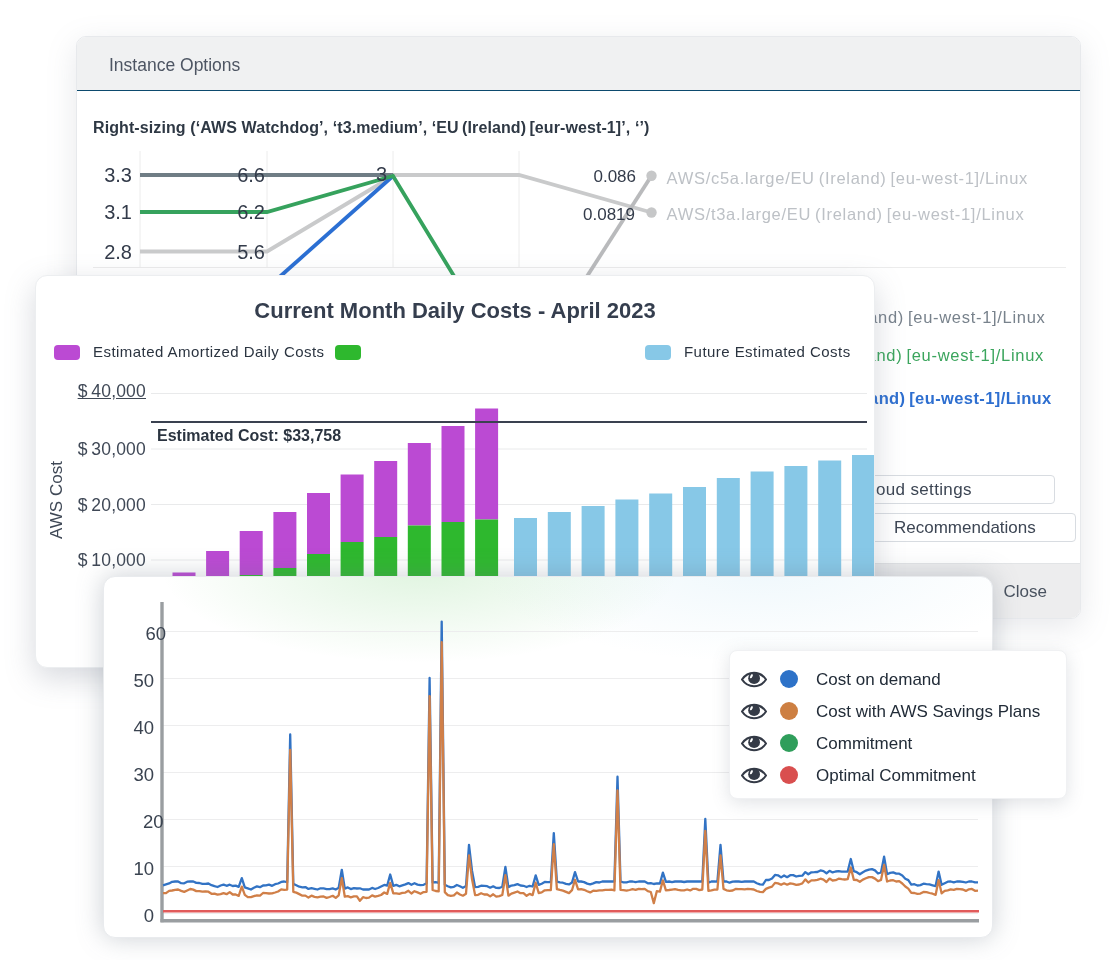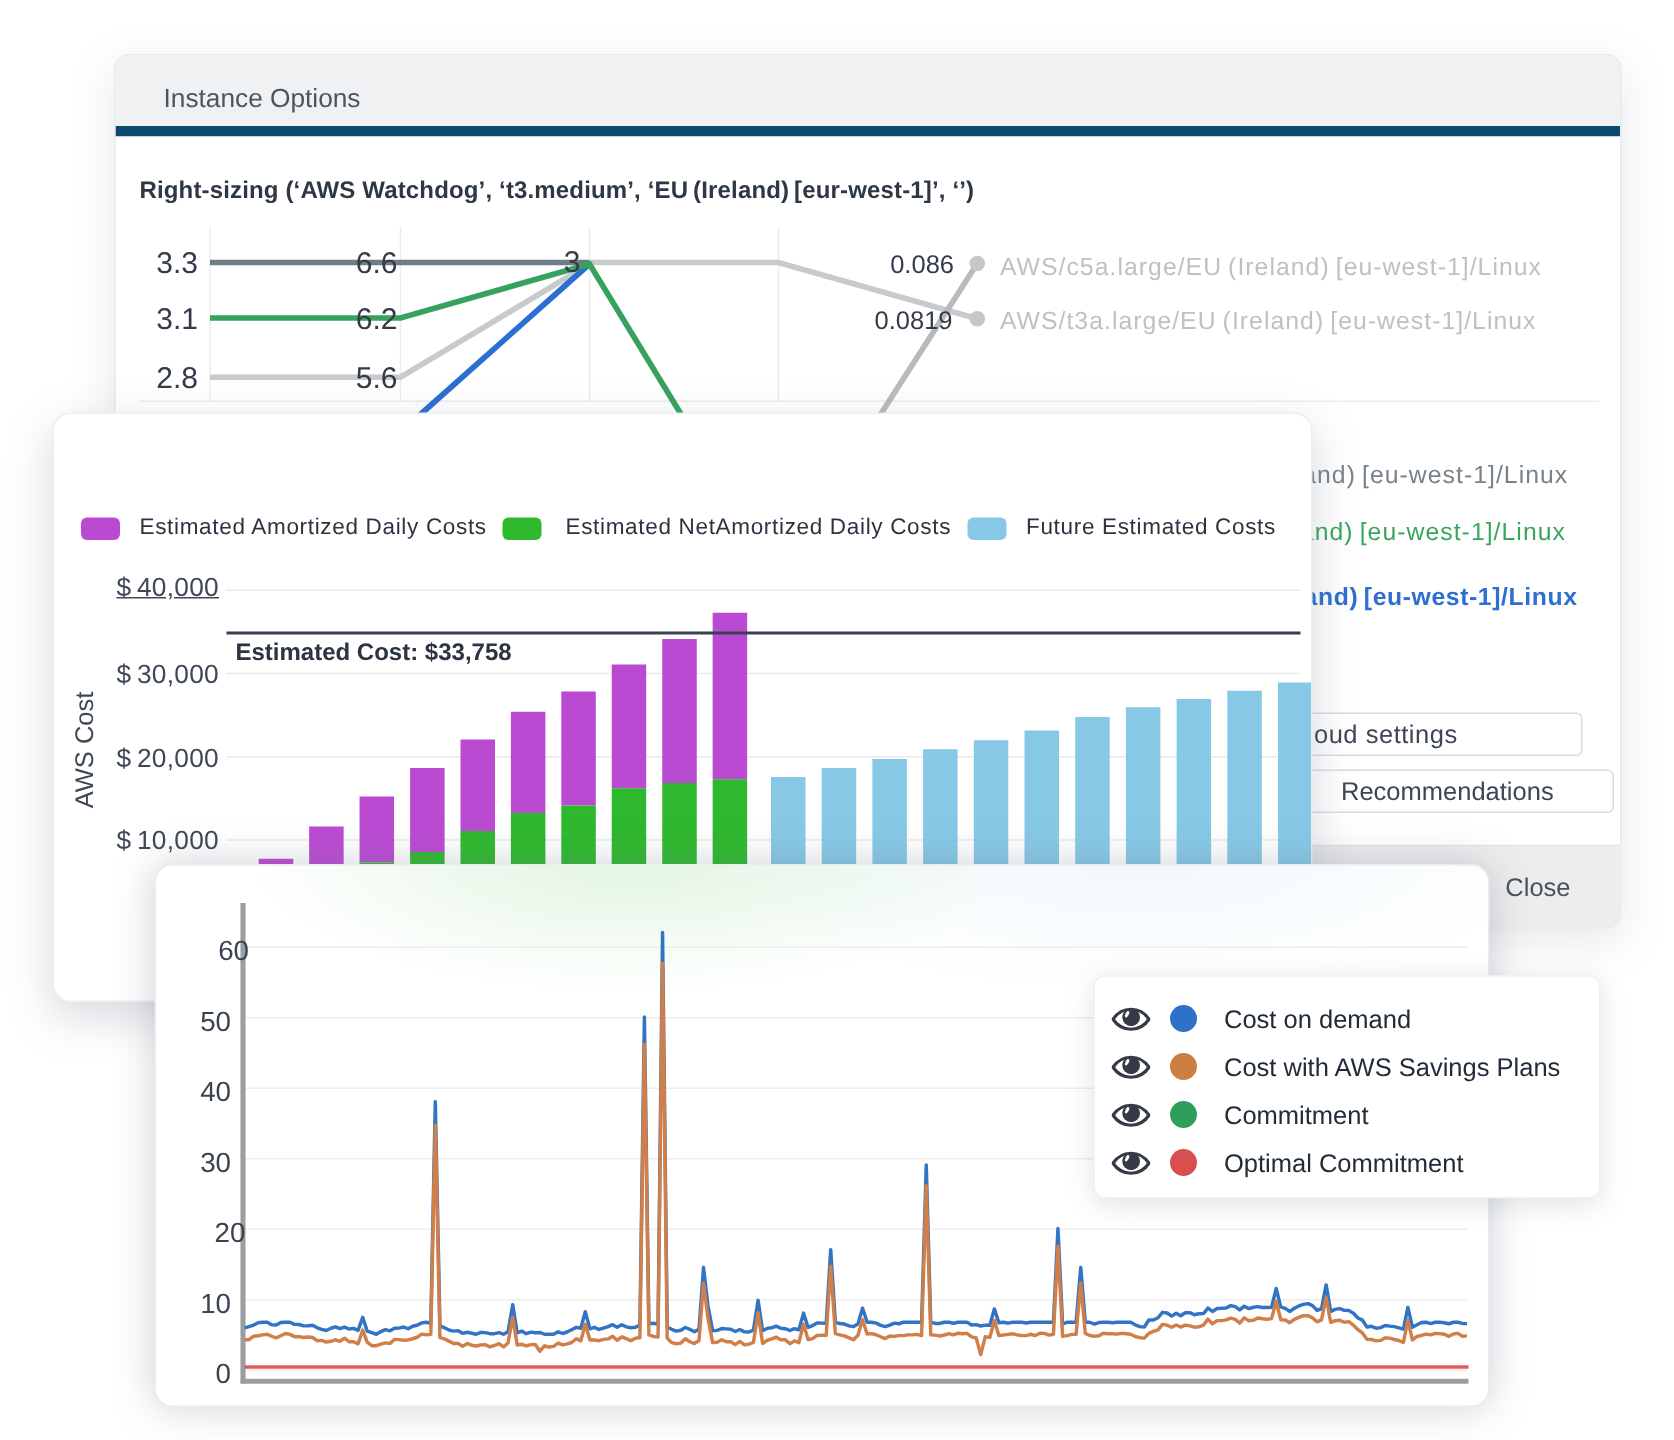"Instance Options" #topHeader { border-bottom: 7px solid #0c4a6e -> 1px solid #0c4a6e }
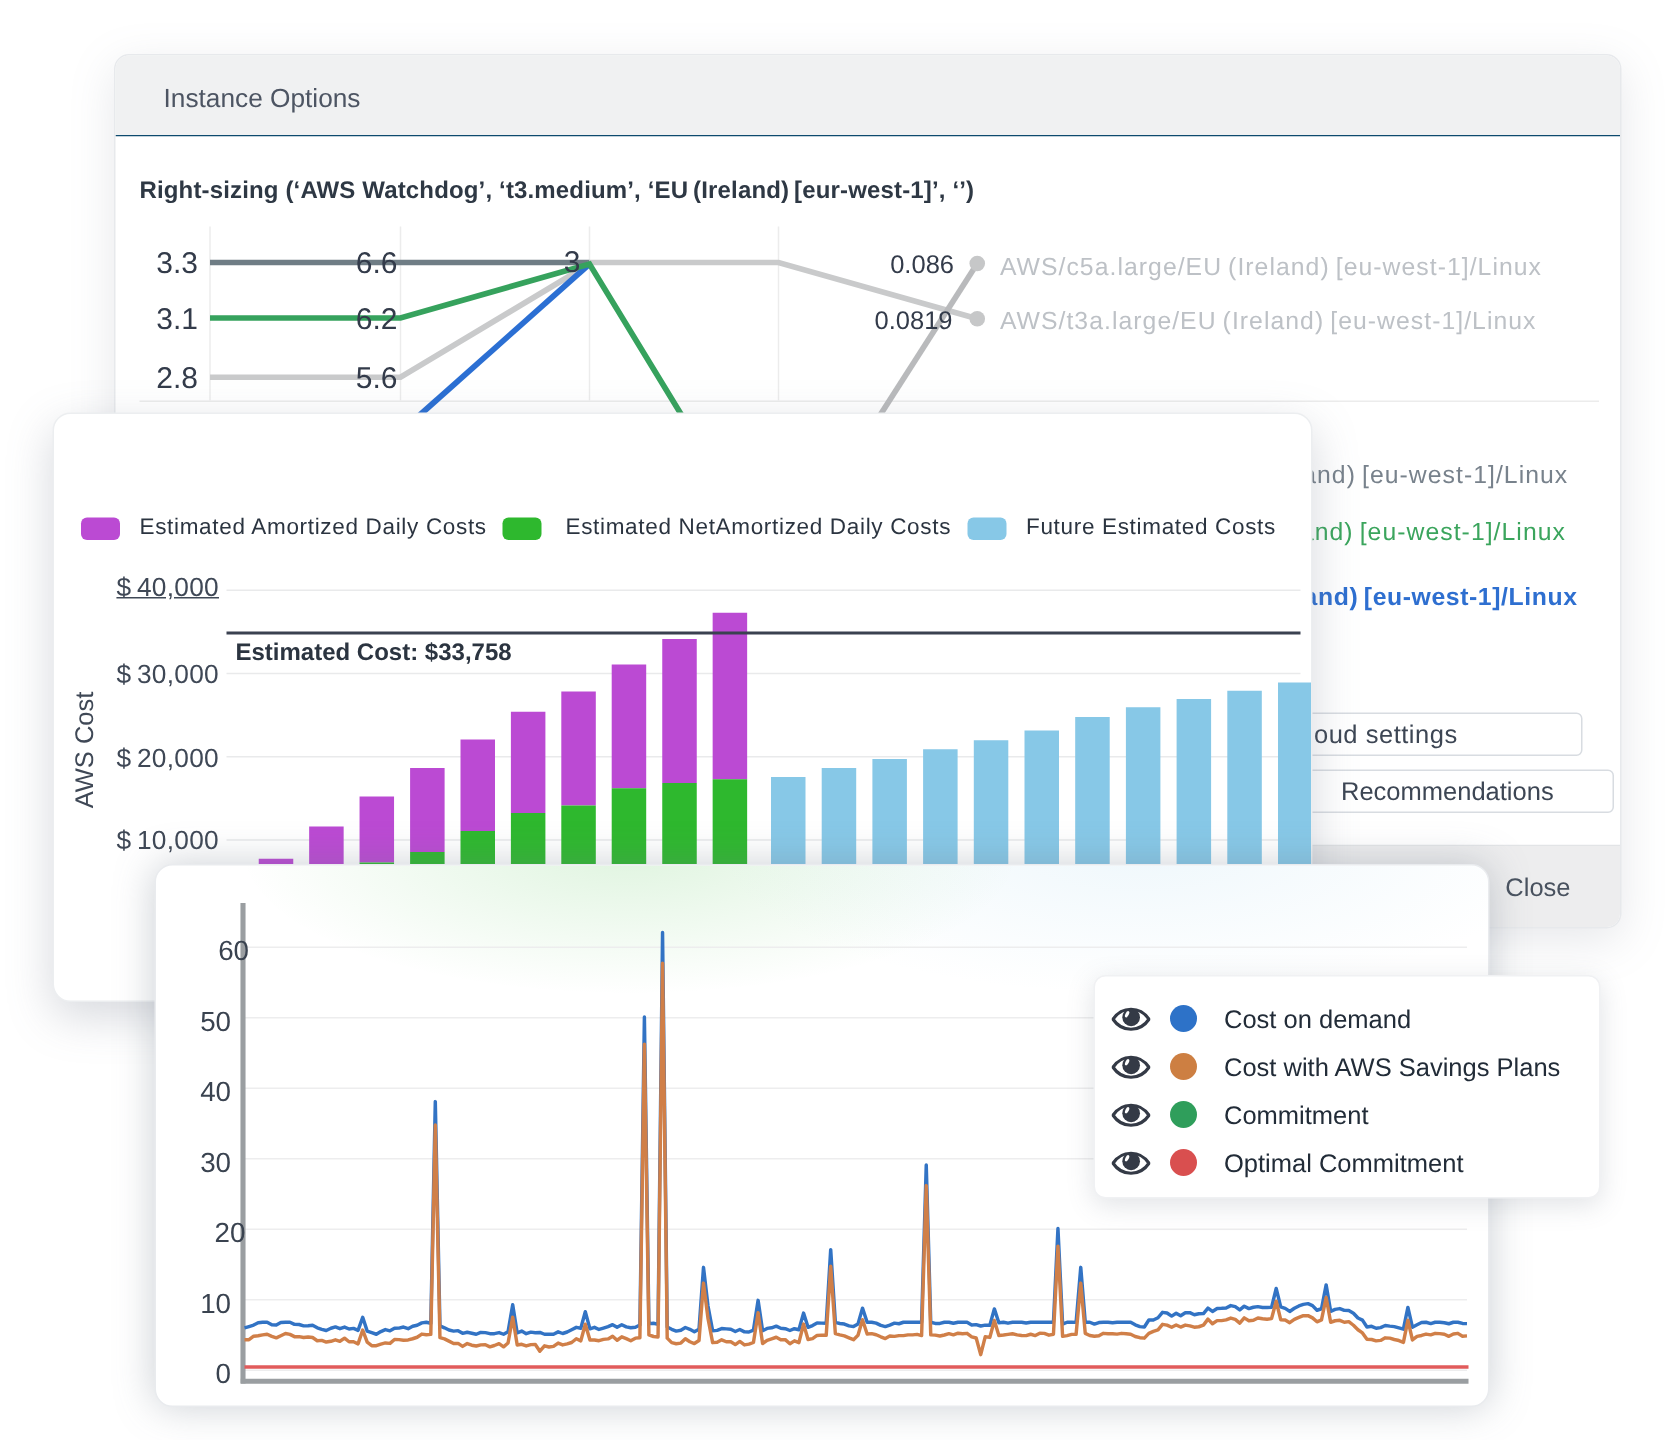"Current Month Daily Costs -" div { html: none -> <div>Current Month Daily Costs - April 2023</div> }
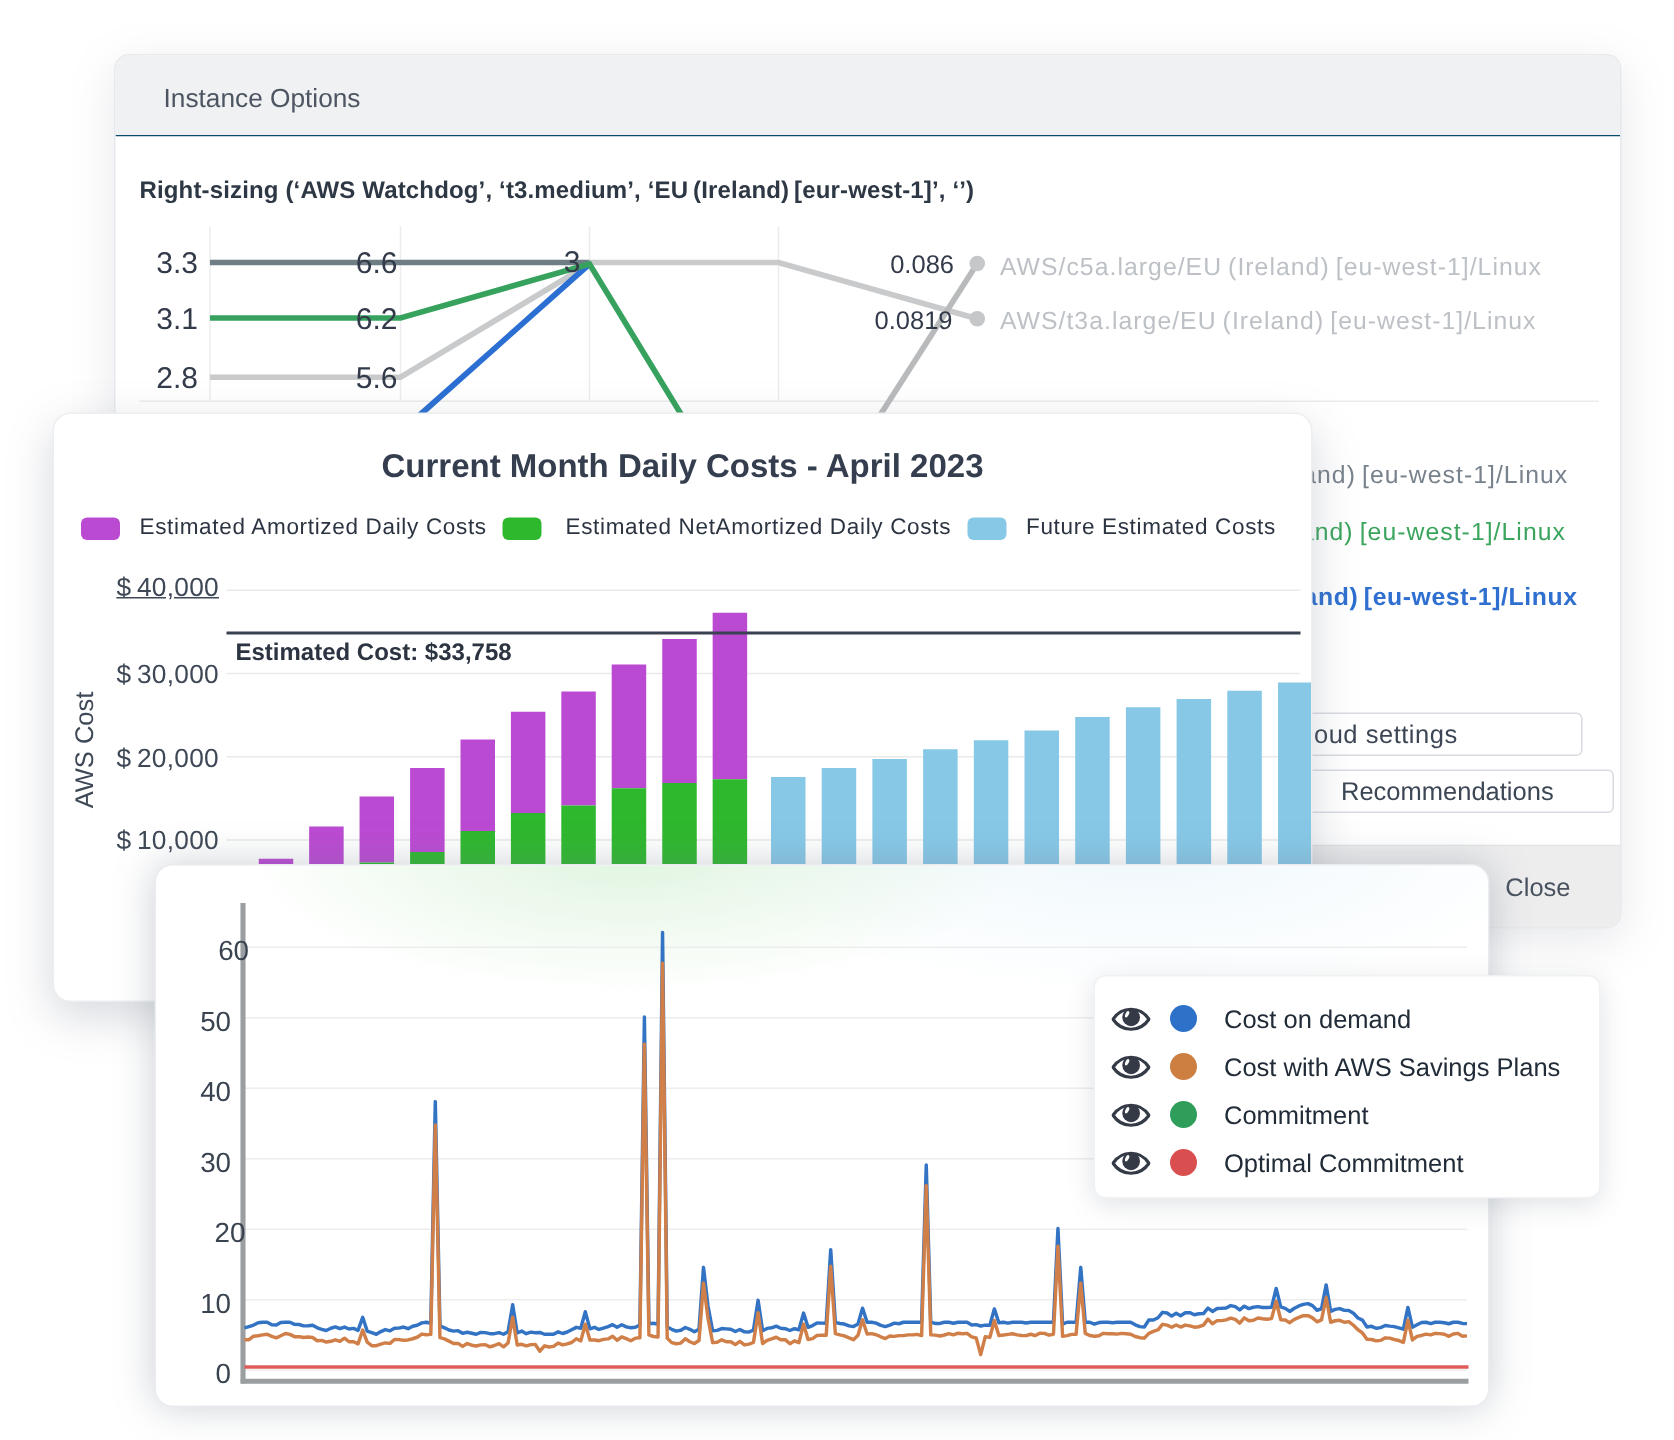"Estimated NetAmortized Daily Costs" div.legTx { html: <div>Estimated NetAmortized Daily Costs</div> -> none }
